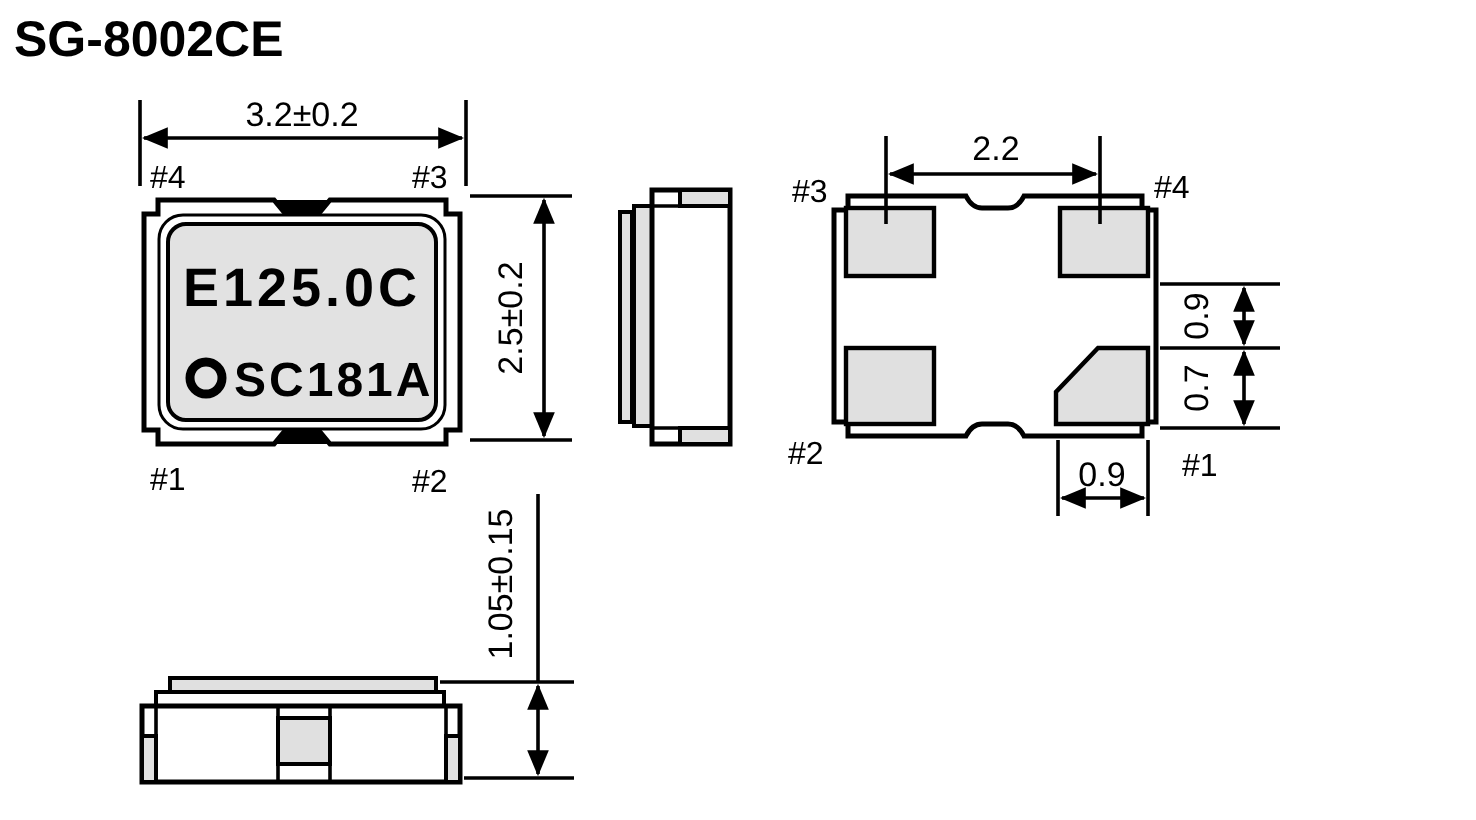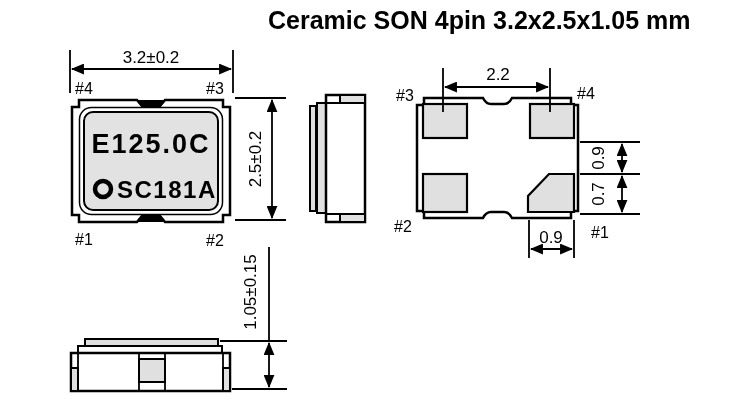"SG-8002CE" div.hdr { html: none -> <div>SG-8002CE</div> }
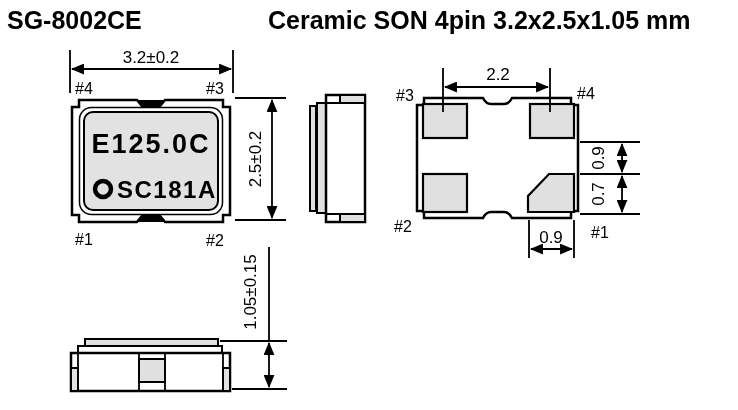"Ceramic SON 4pin 3.2x2.5x1.05 mm" div.hdr { html: <div>Ceramic SON 4pin 3.2x2.5x1.05 mm</div> -> none }
